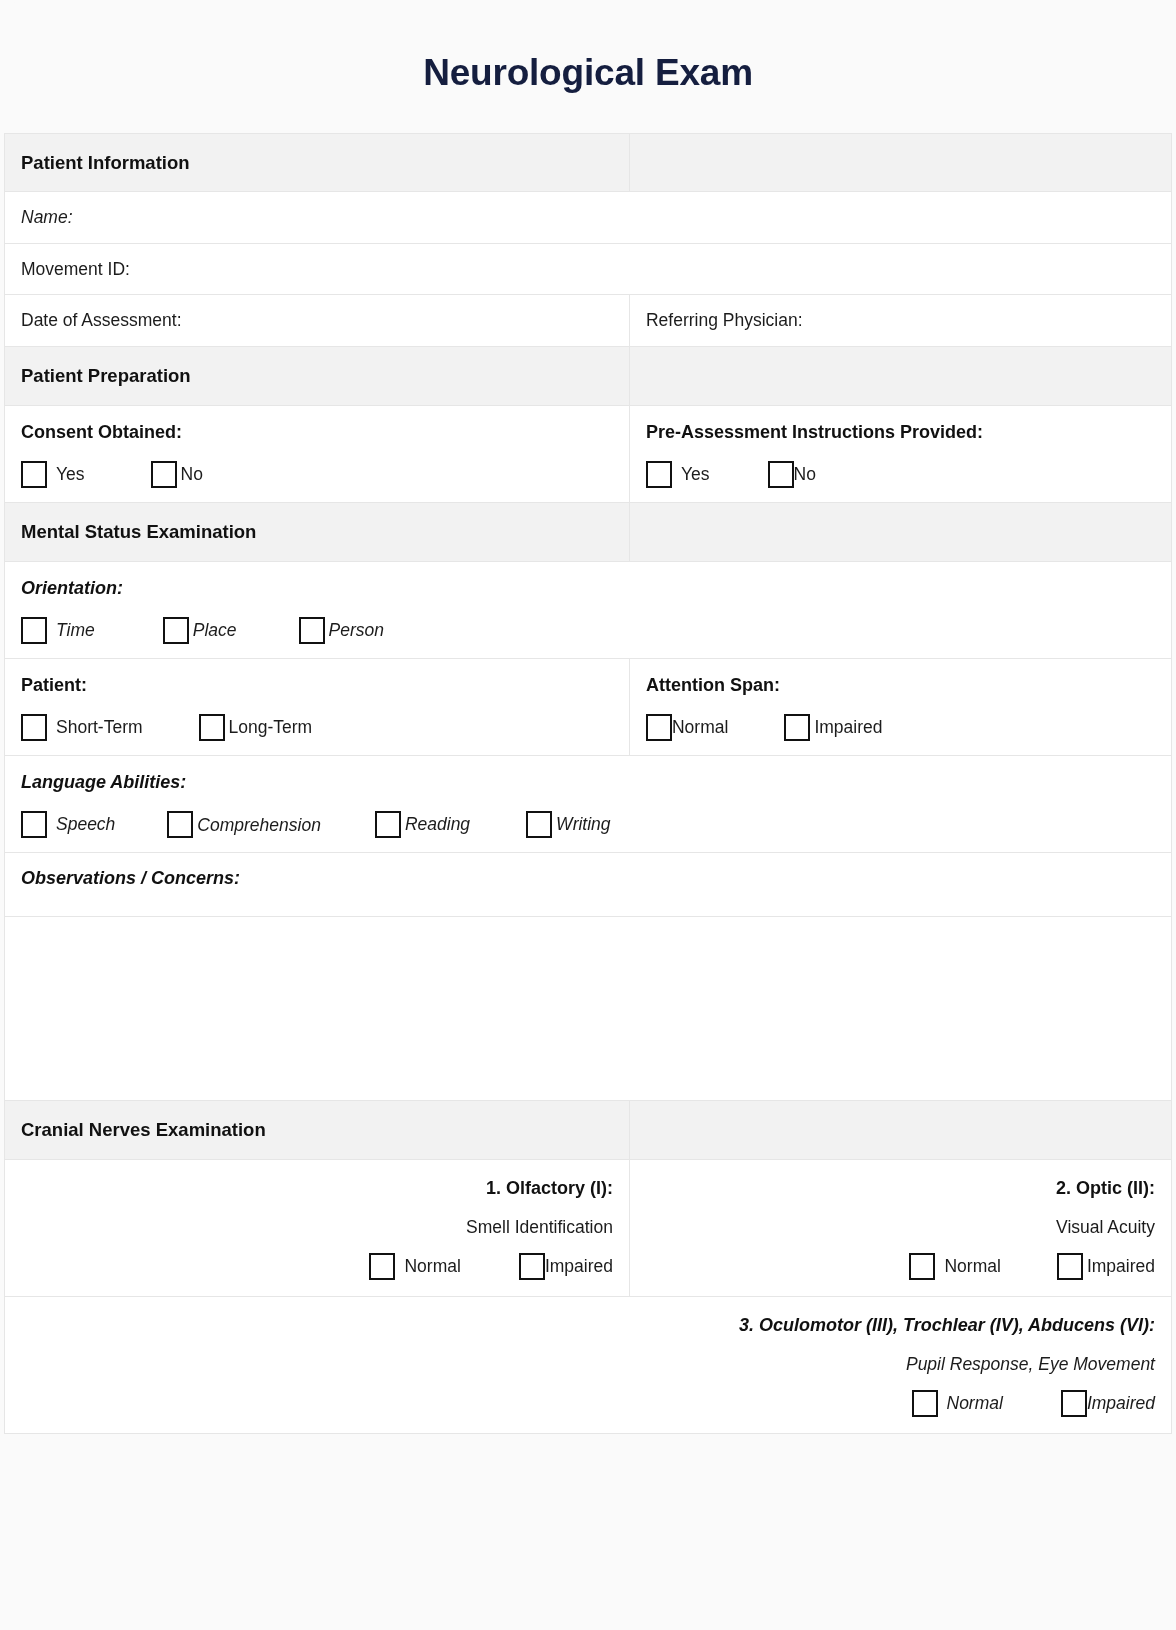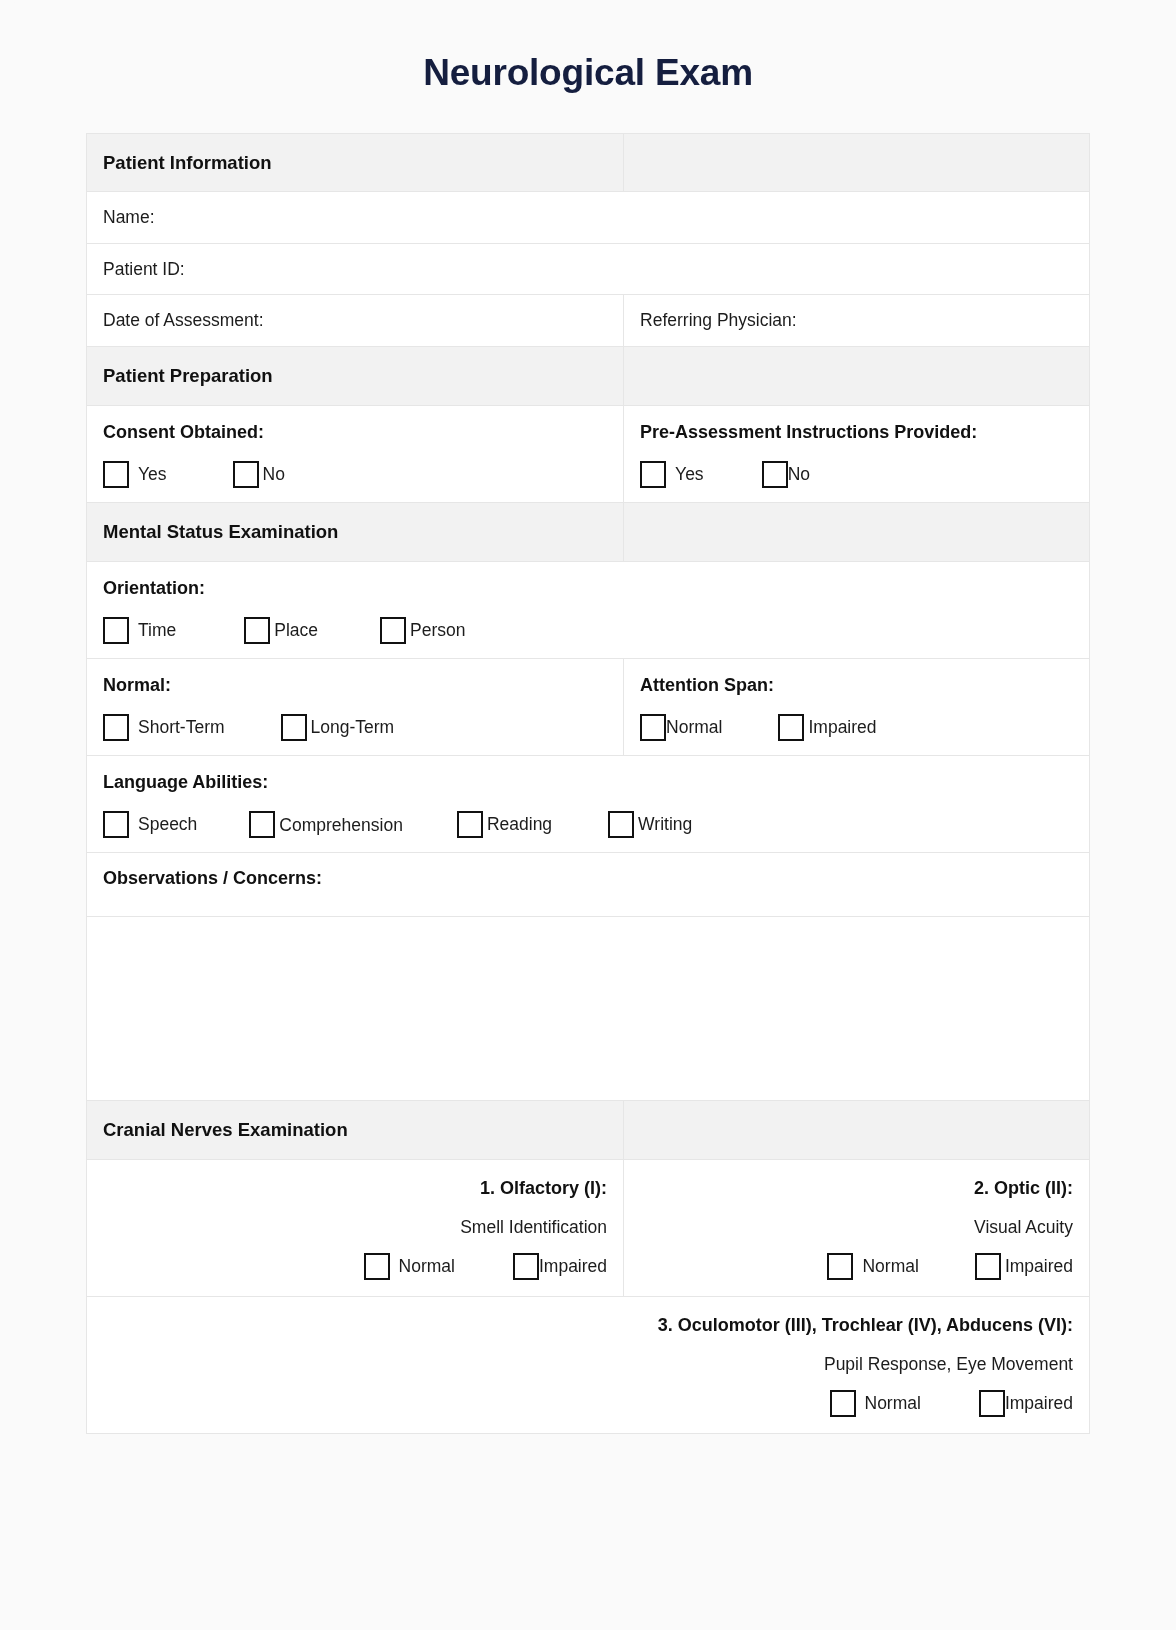"Patient Information" .form-table { width: 1004px -> 1168px }
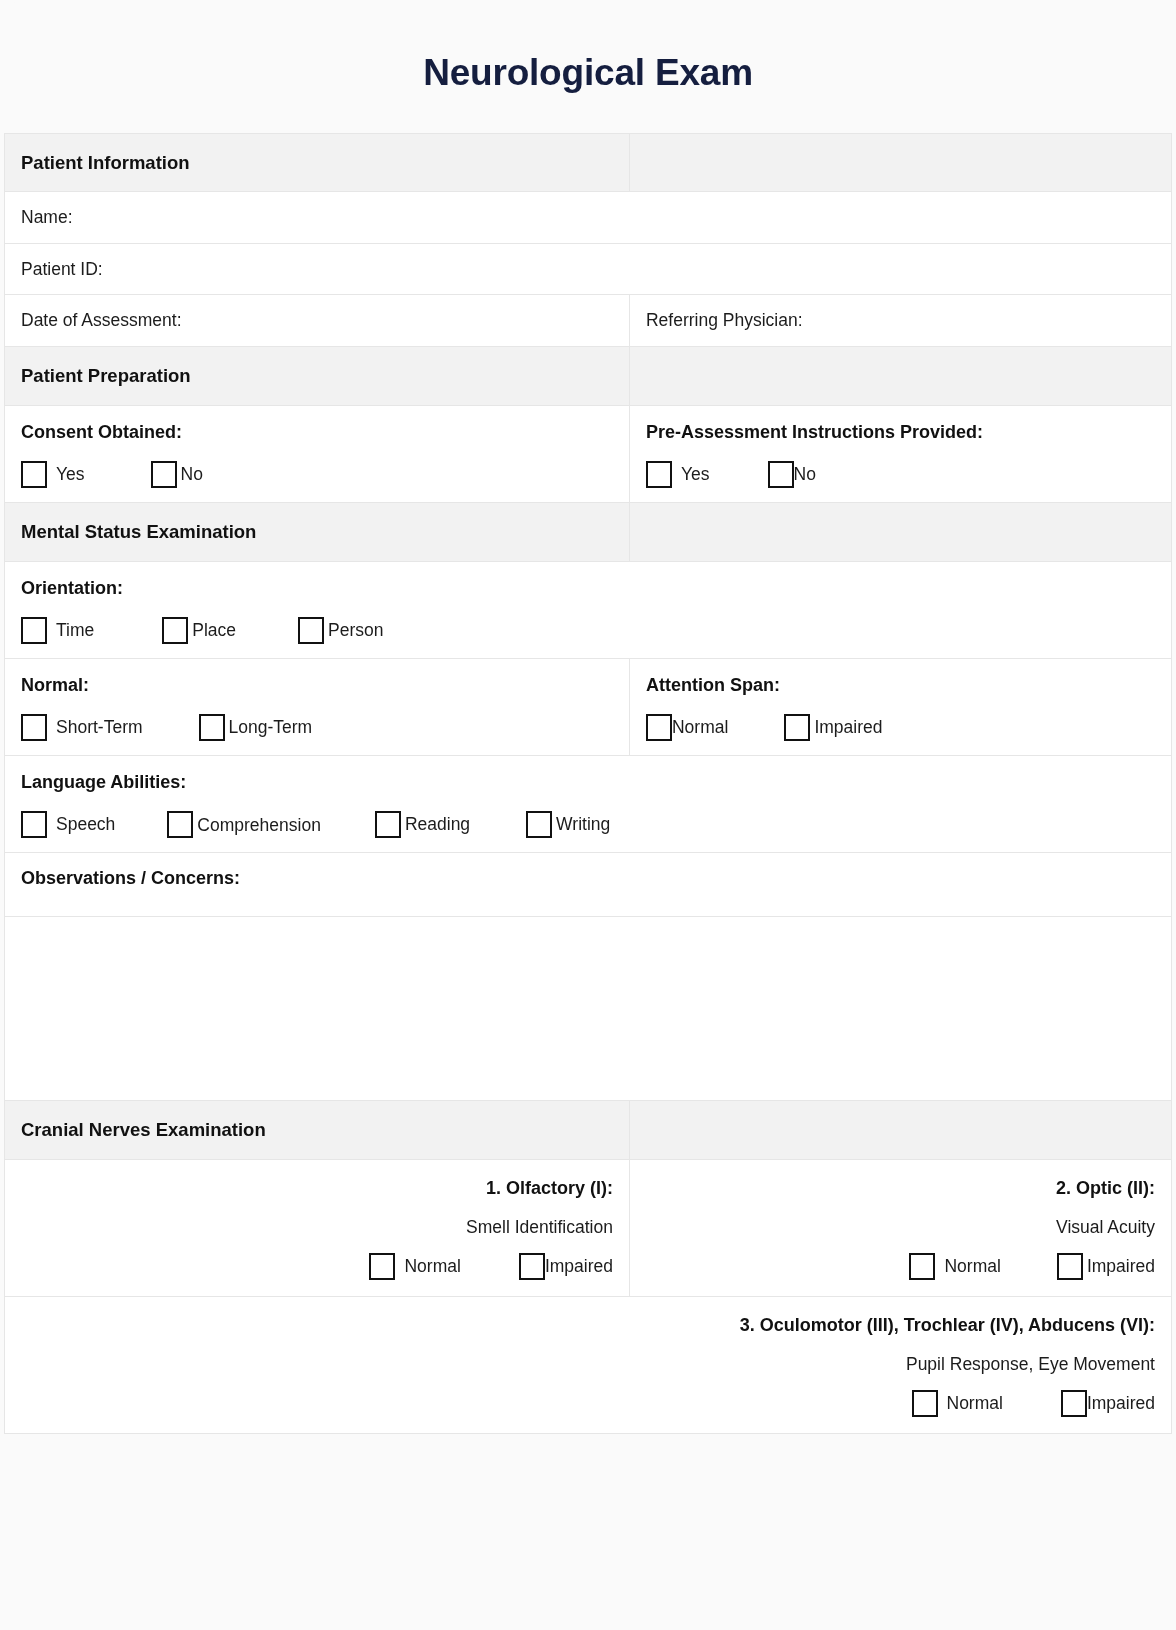"Name:" .cell.full { font-style: none -> italic }
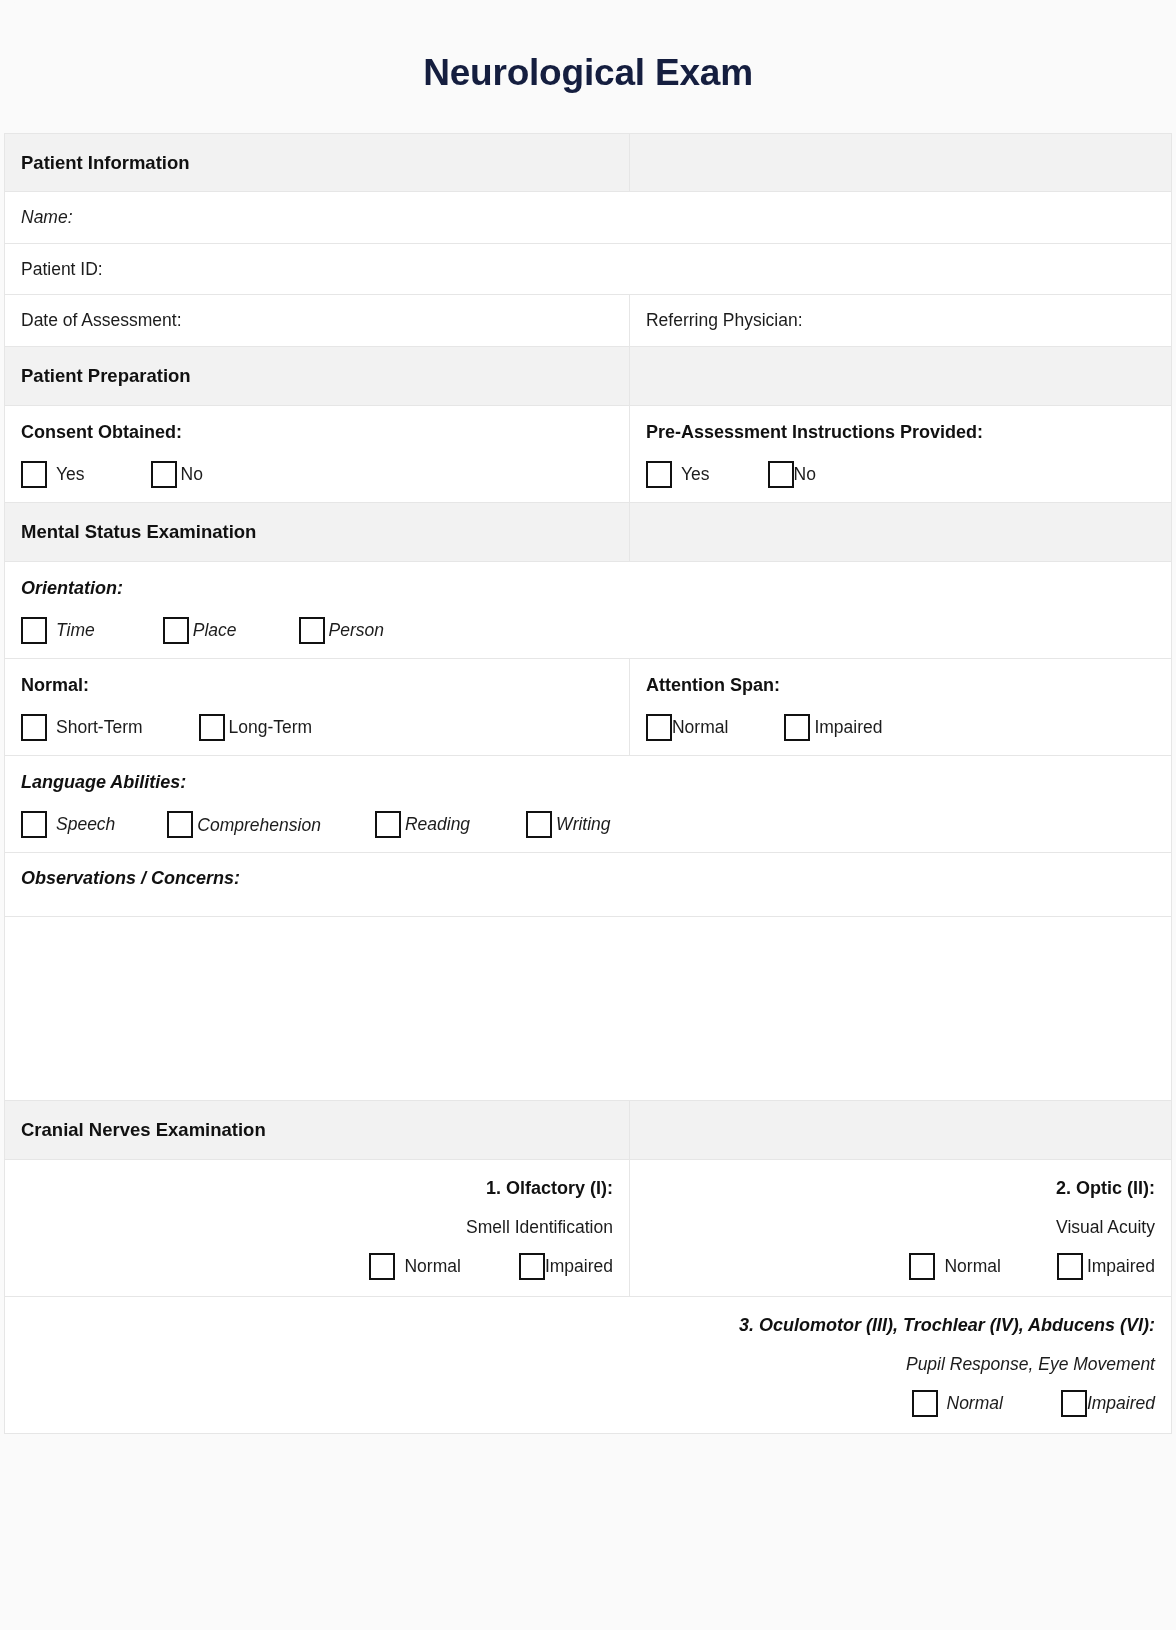"Patient ID:" span.field-label { text: Patient -> Movement }
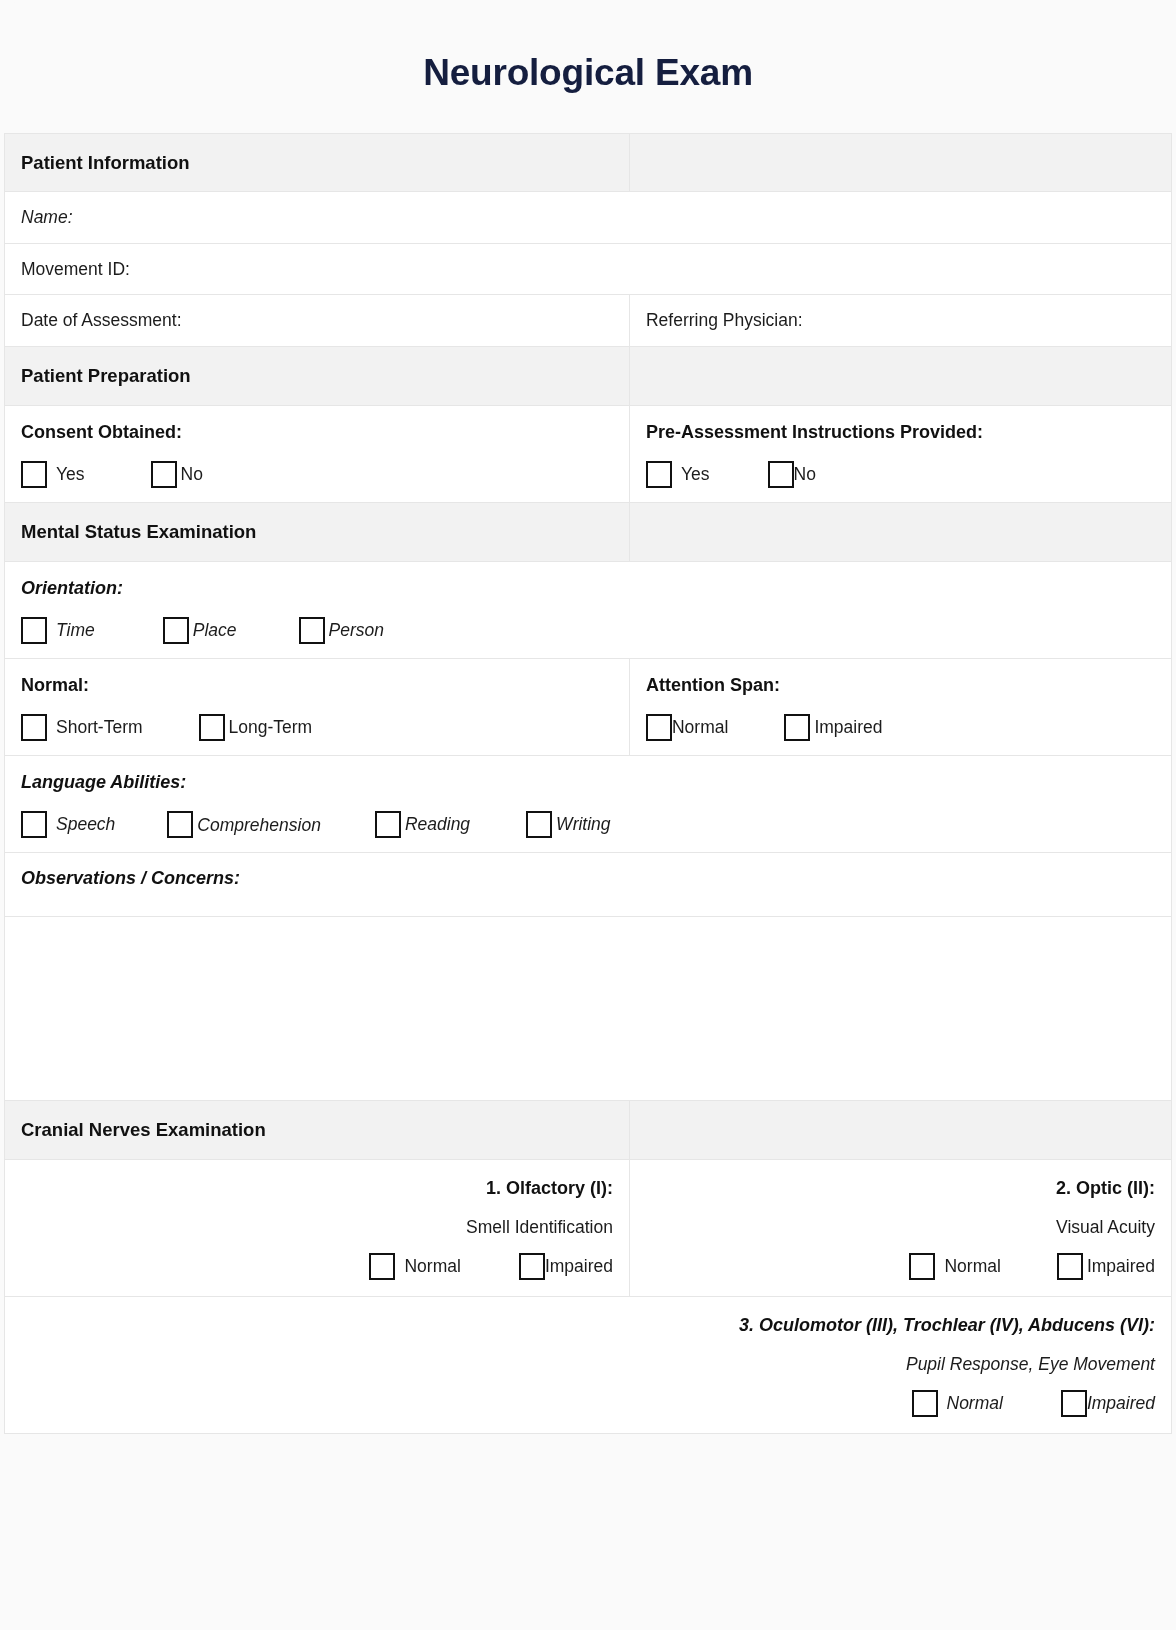"Normal:" div.q-label { text: Normal -> Patient }
